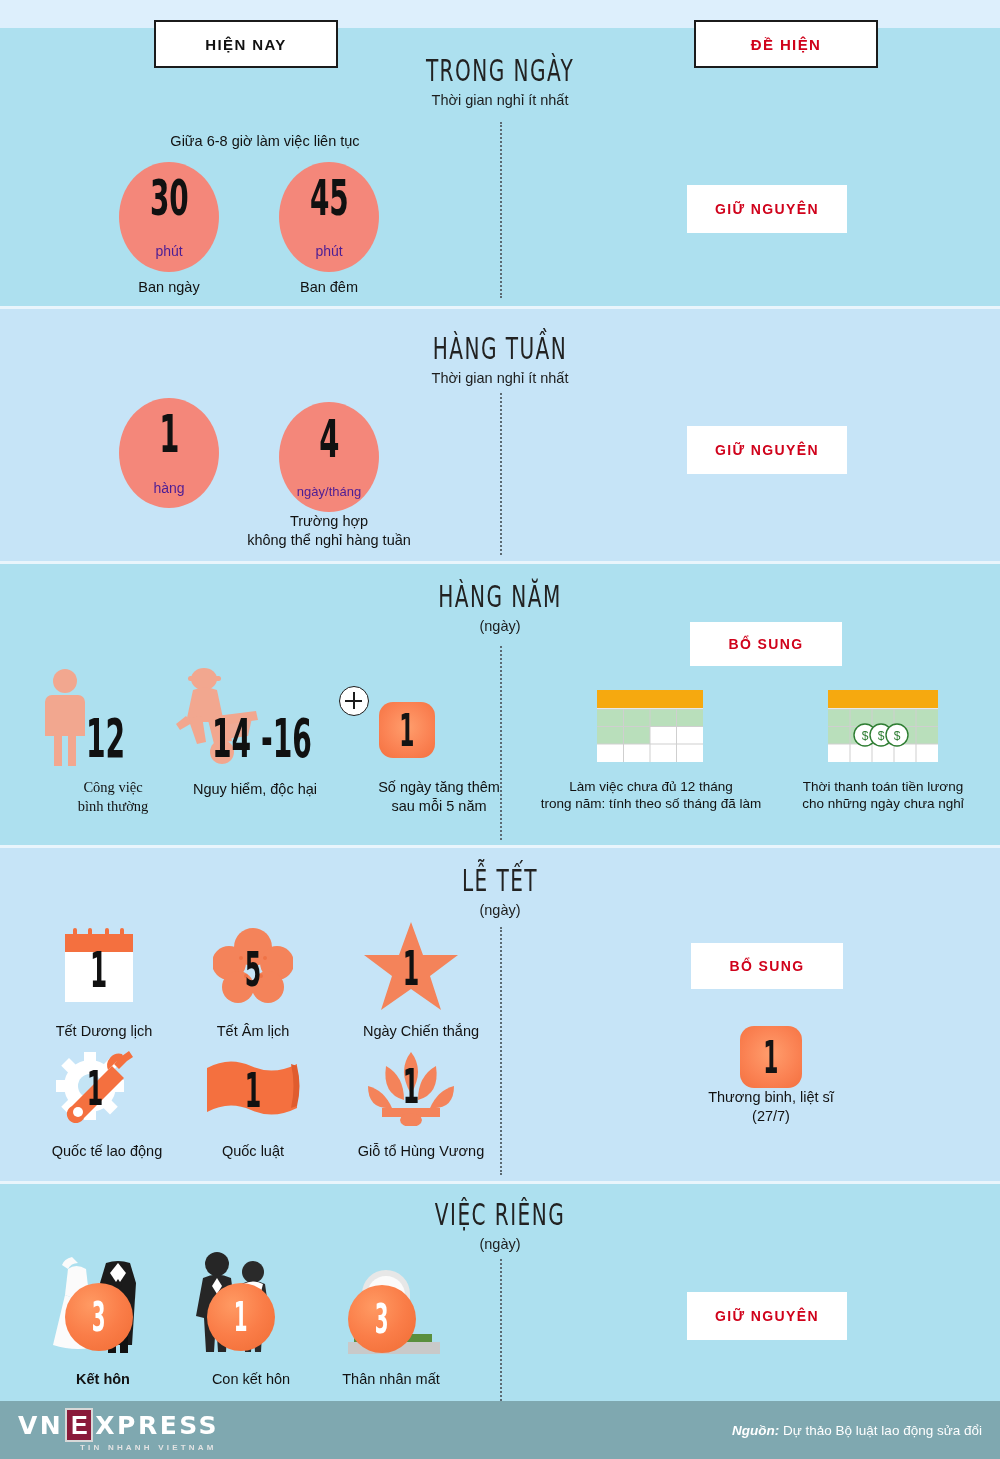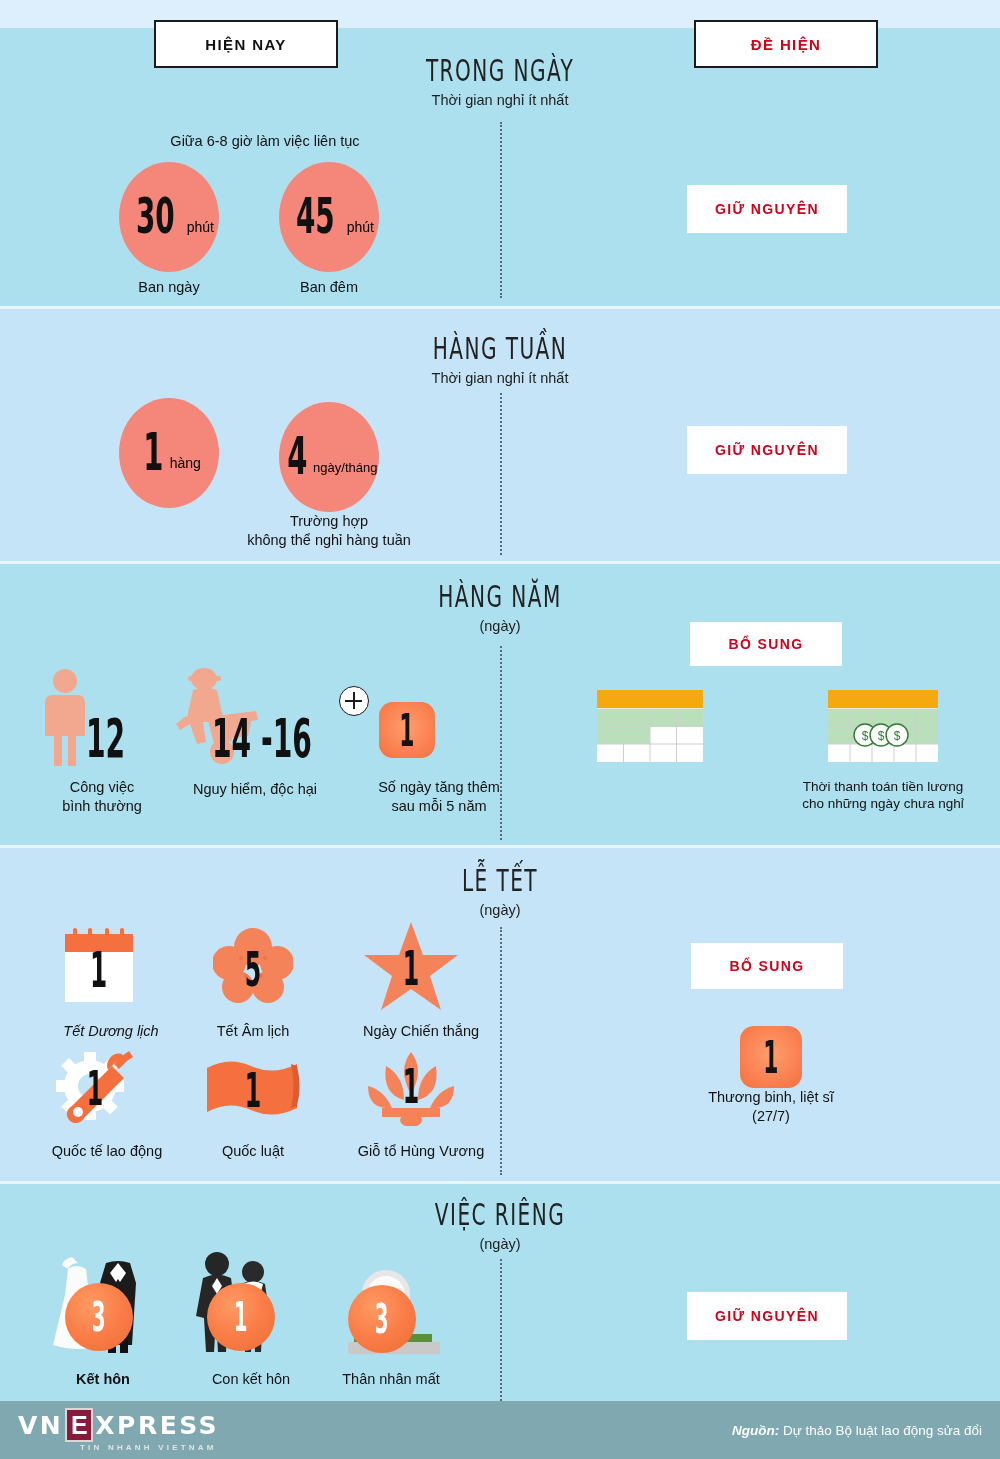"30" .ellipse { flex-direction: row -> column }
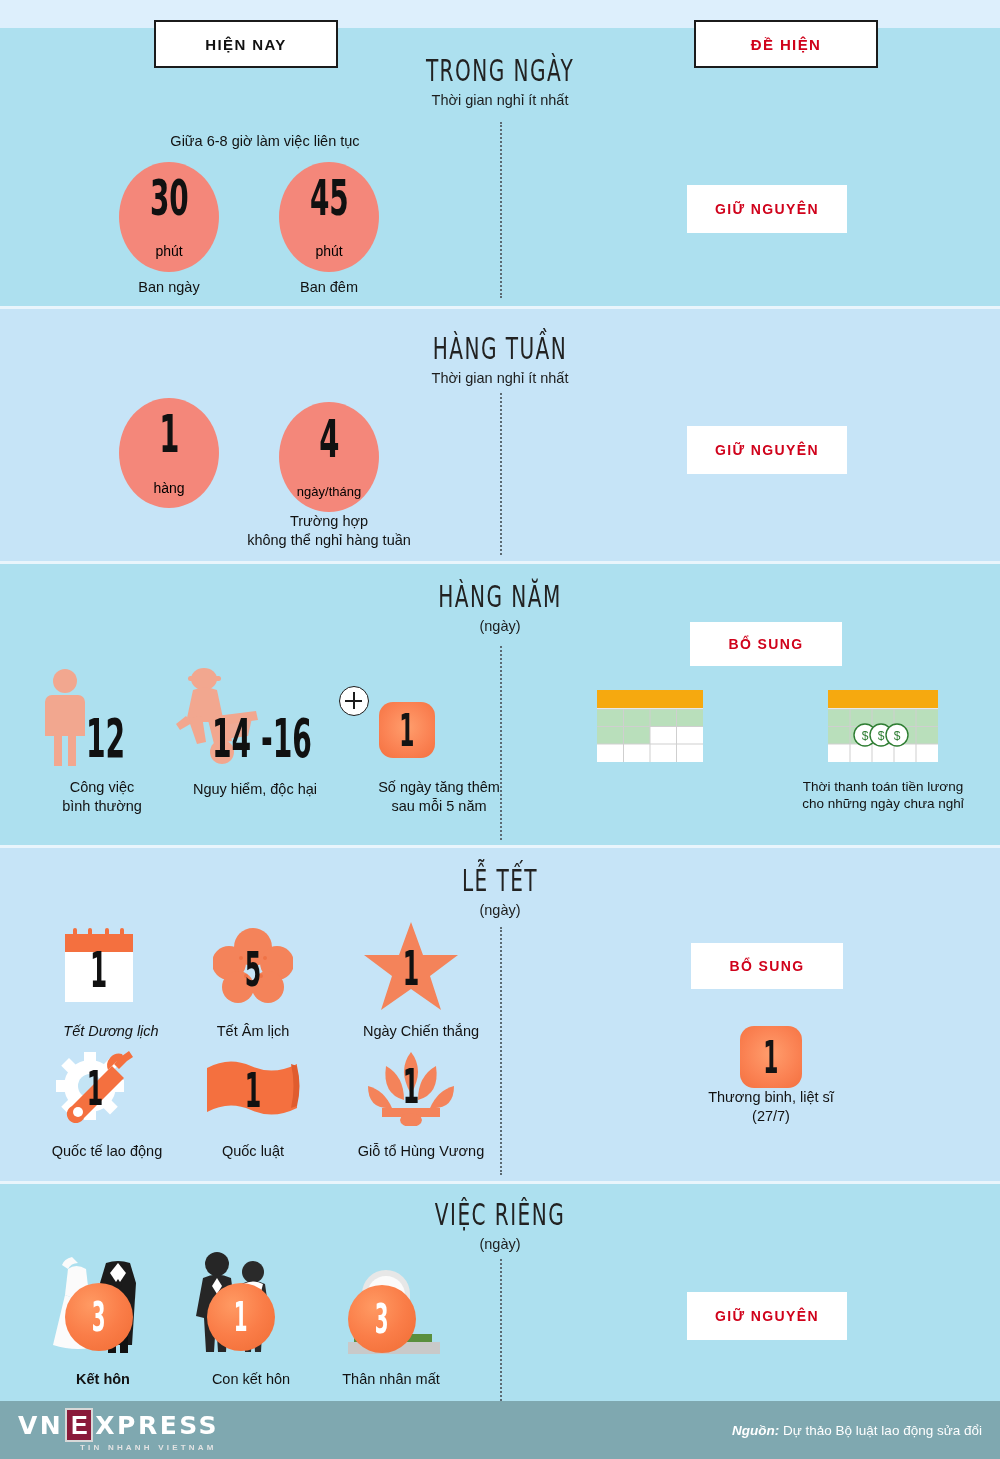"phút" .ellipse .unit { color: #000000 -> #4c1d95 }
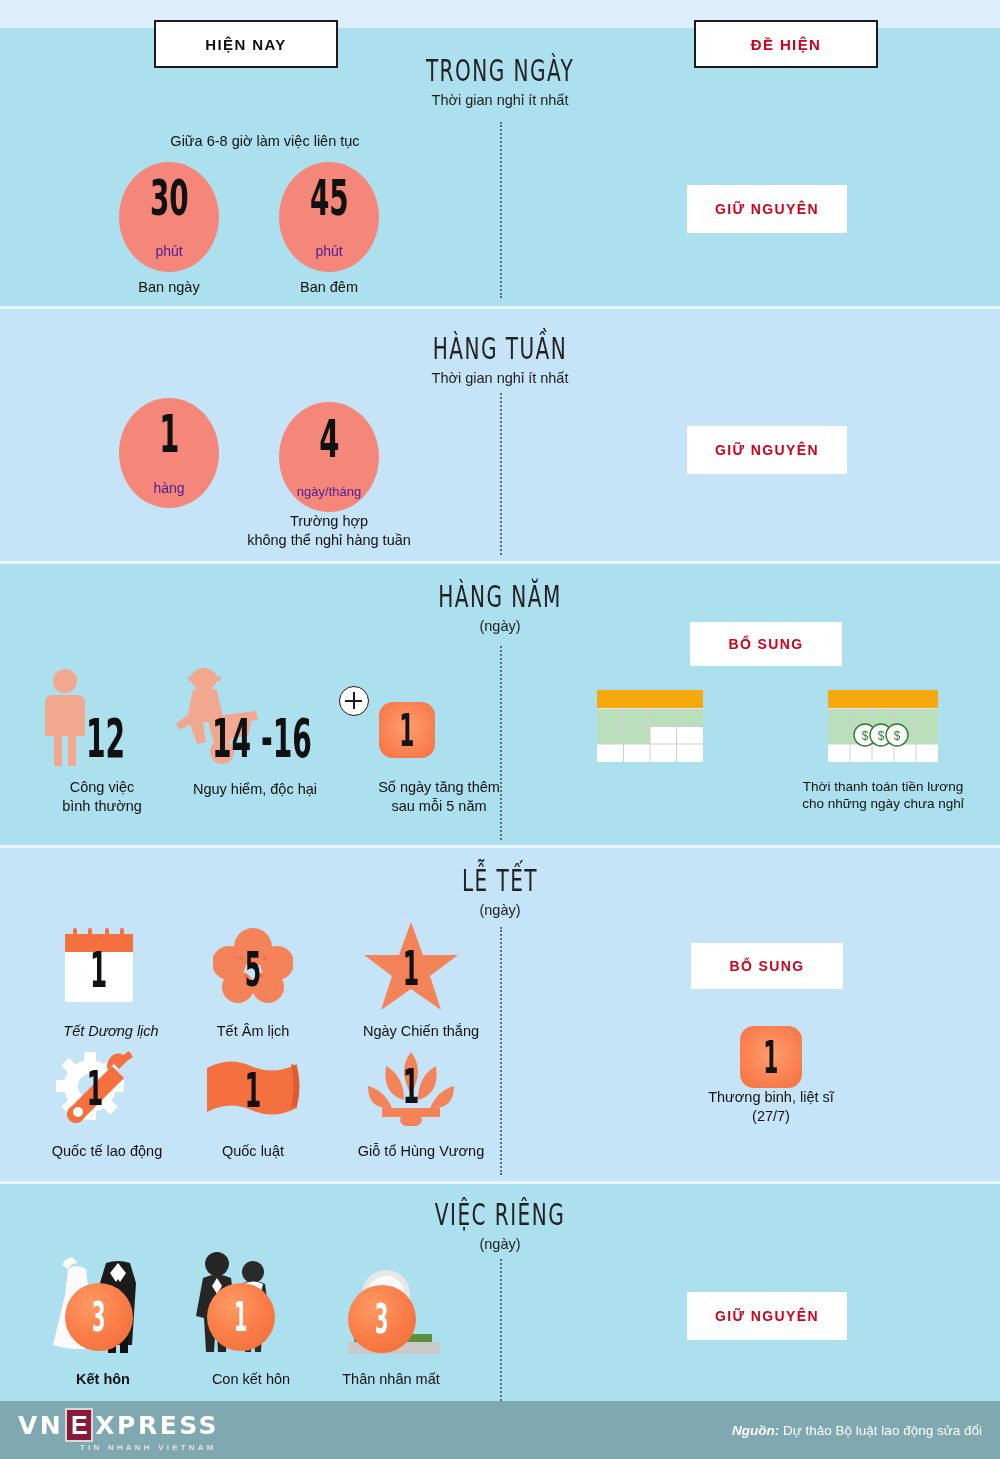"Công việc" div.caption { font-family: none -> Liberation Serif, serif; left: 37px -> 48px }
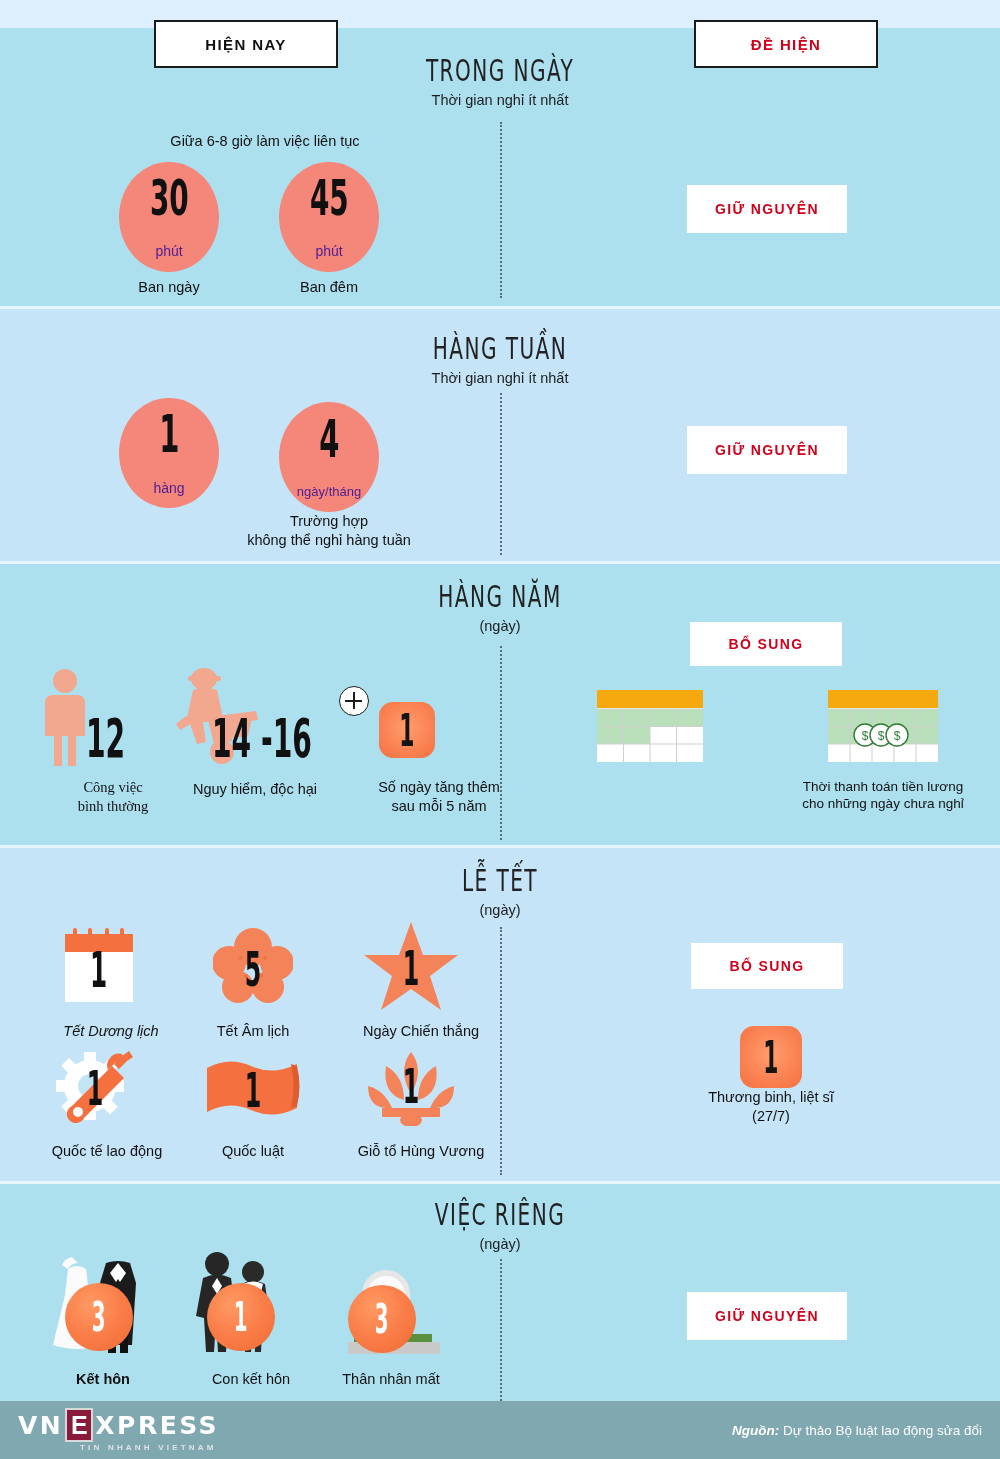"Làm việc chưa đủ 12" div.caption { html: none -> <div> <span>Làm việc chưa đủ 12 tháng</span><br> <span>trong năm: tính theo số tháng đã làm</span> </div> }
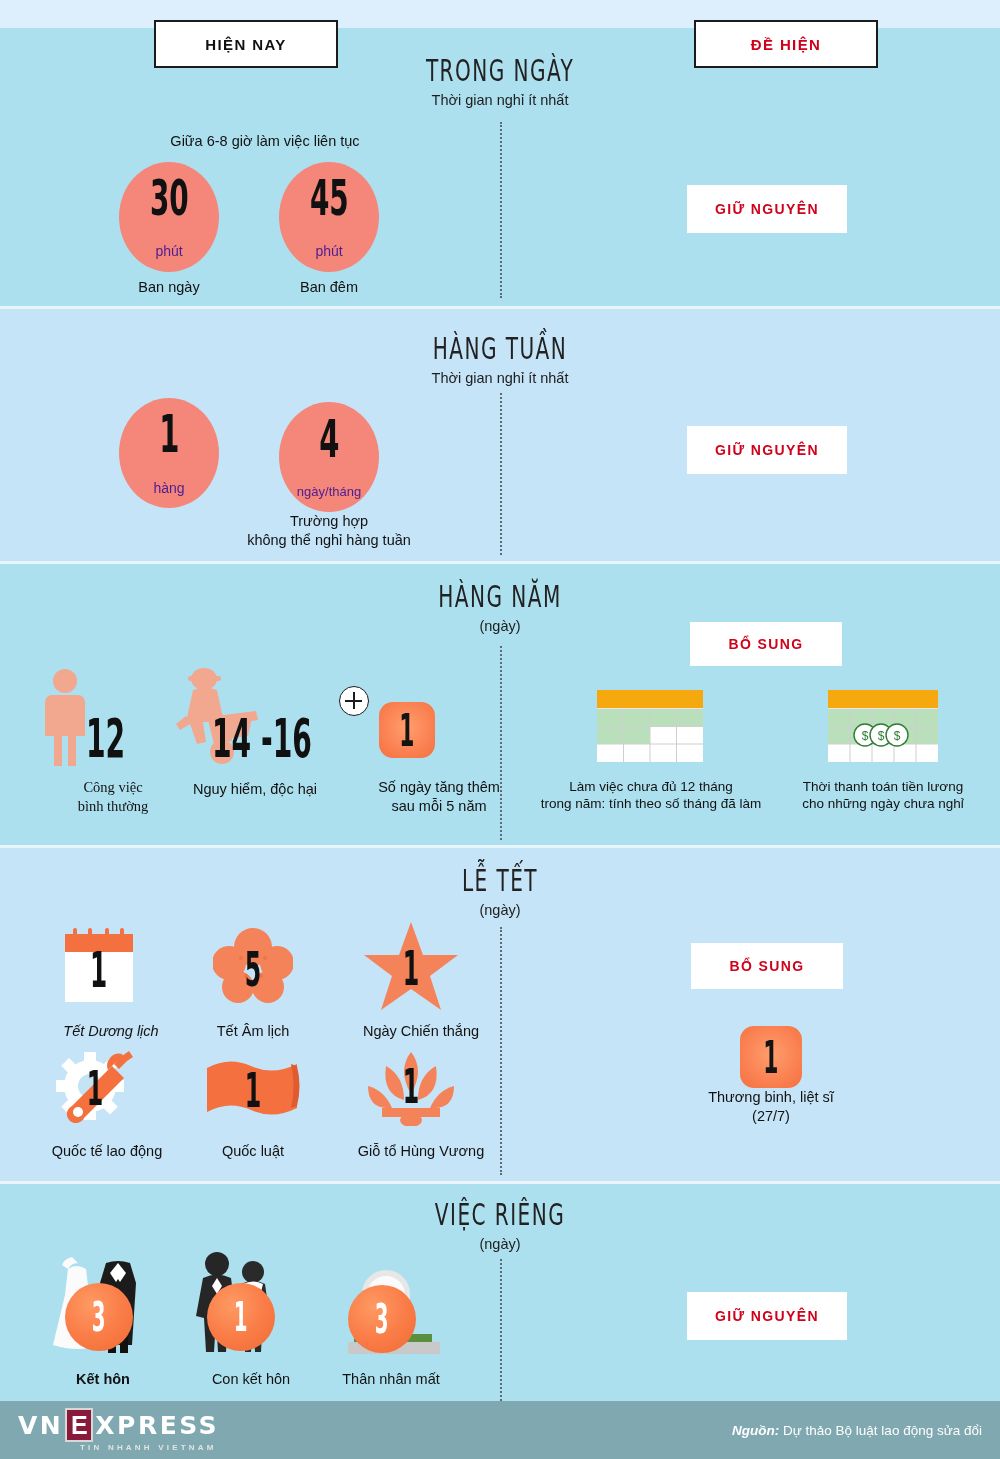"Tết Dương lịch" div.caption { font-style: italic -> none; left: 41px -> 34px }
